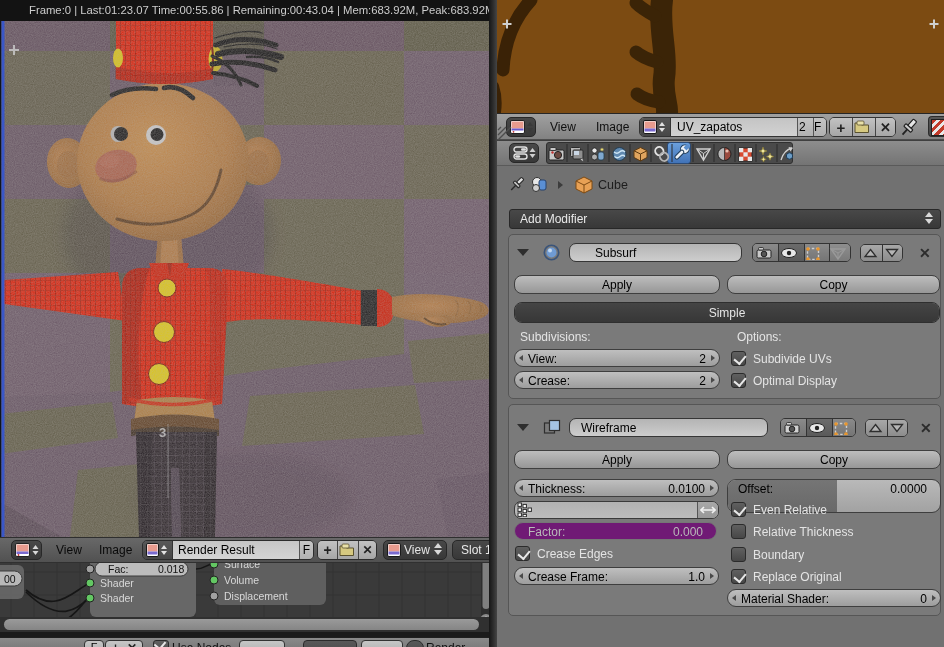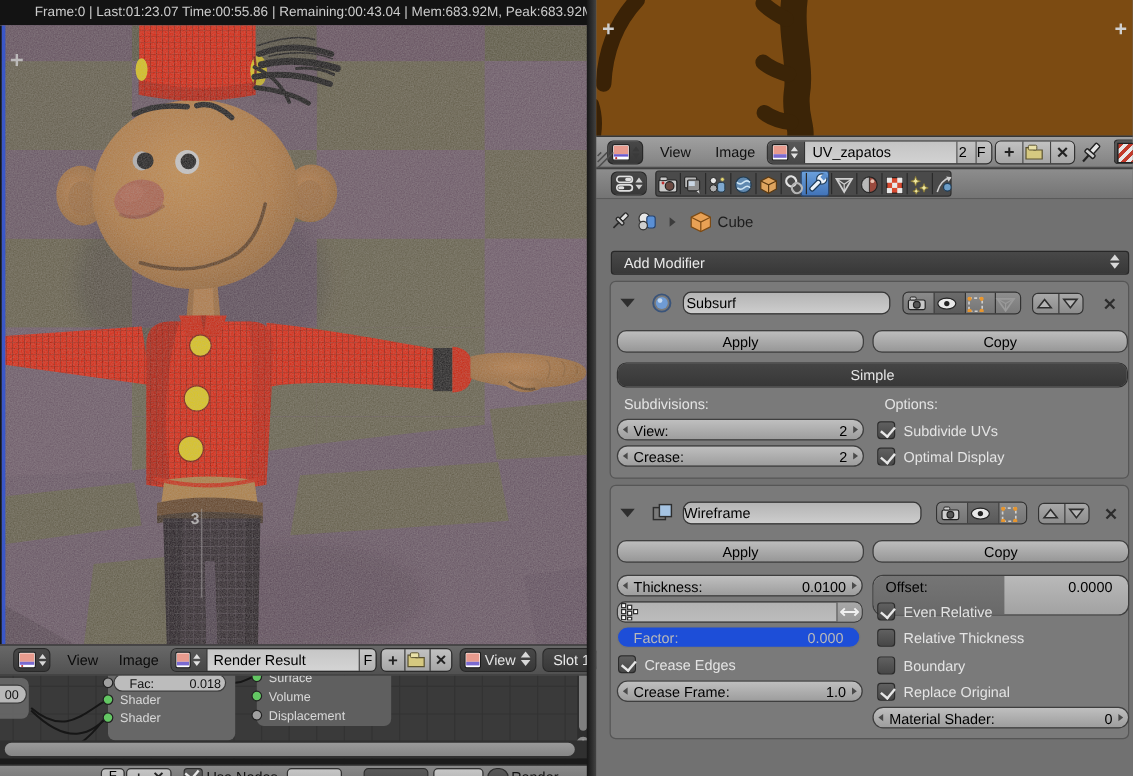"Subsurf" span { margin-left: 2px -> 25px }
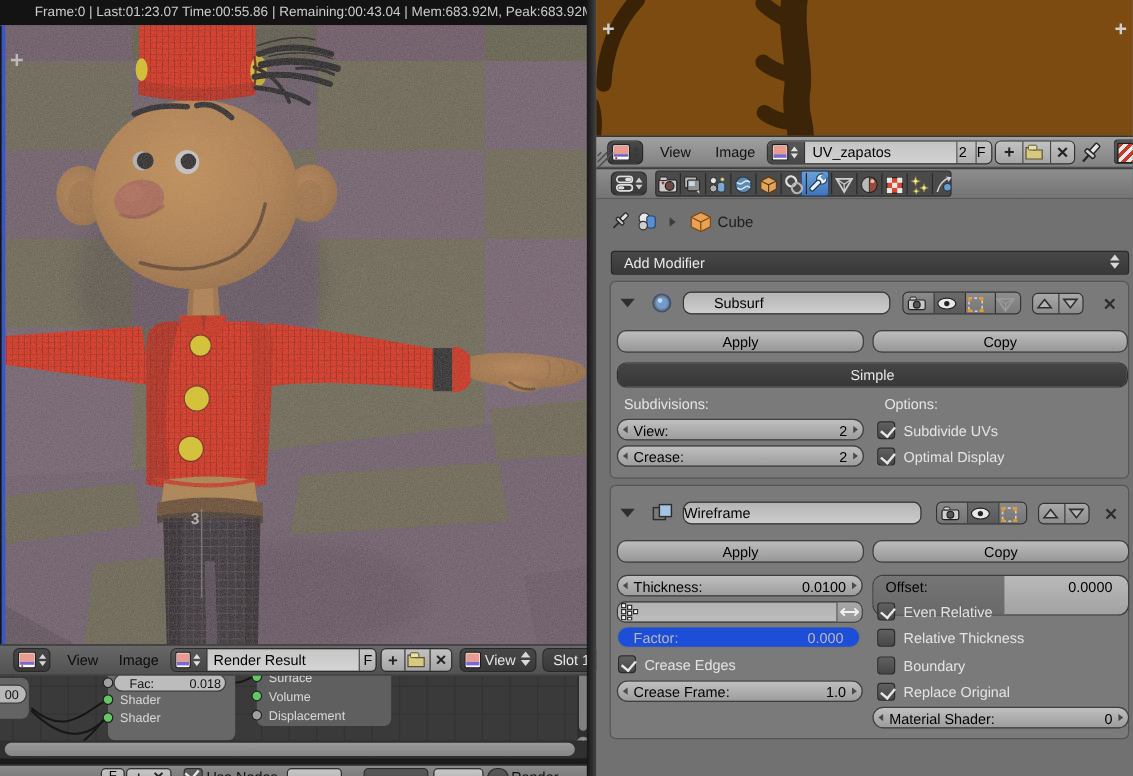"Wireframe" span { margin-left: none -> 11px }
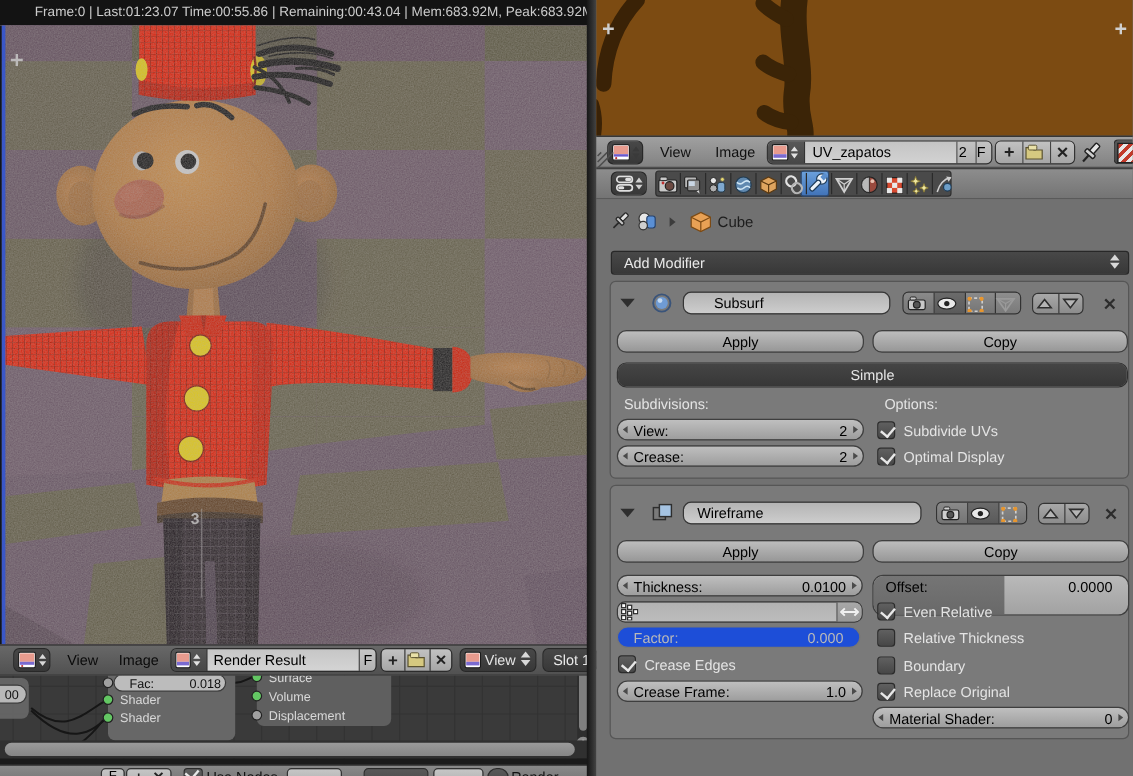"Factor:" div.abs { background: #1d4ed8 -> #701a75 }
